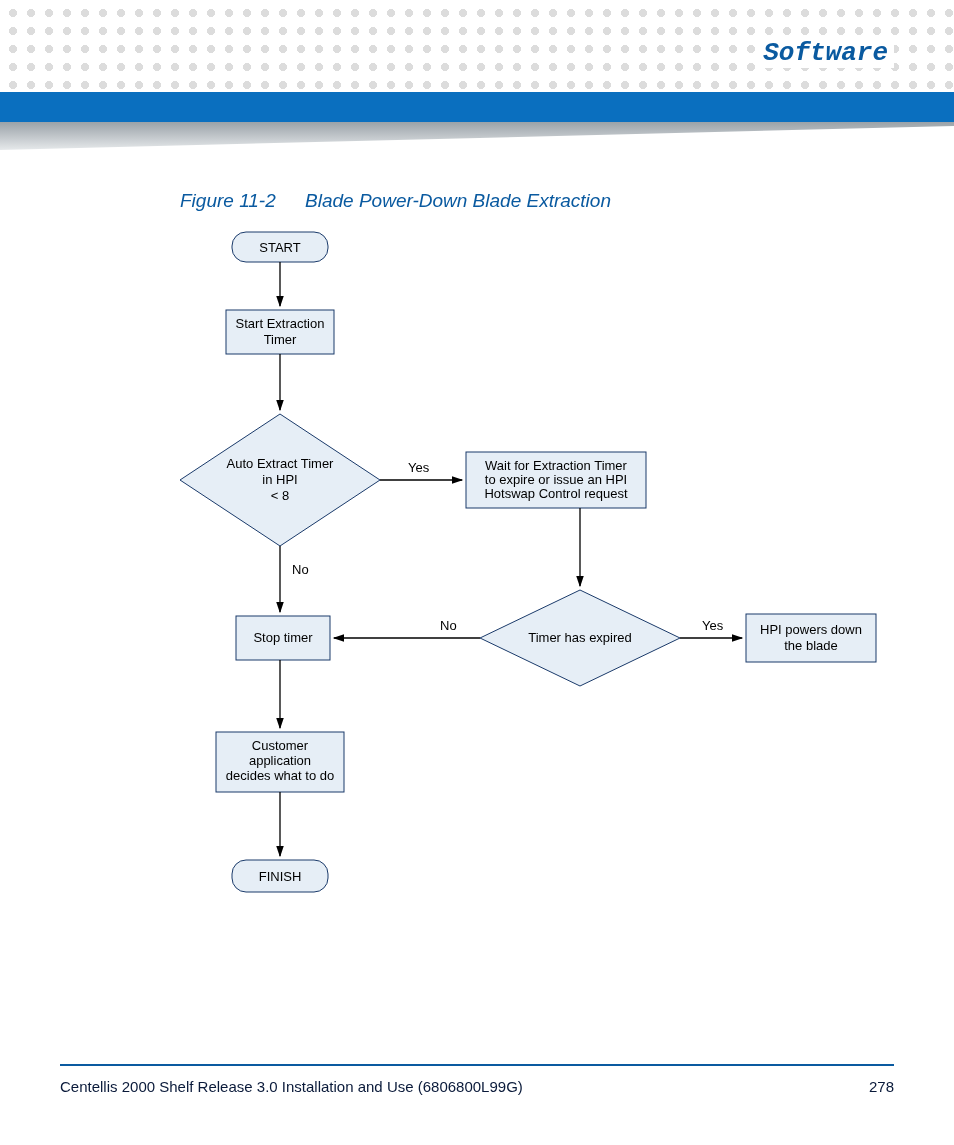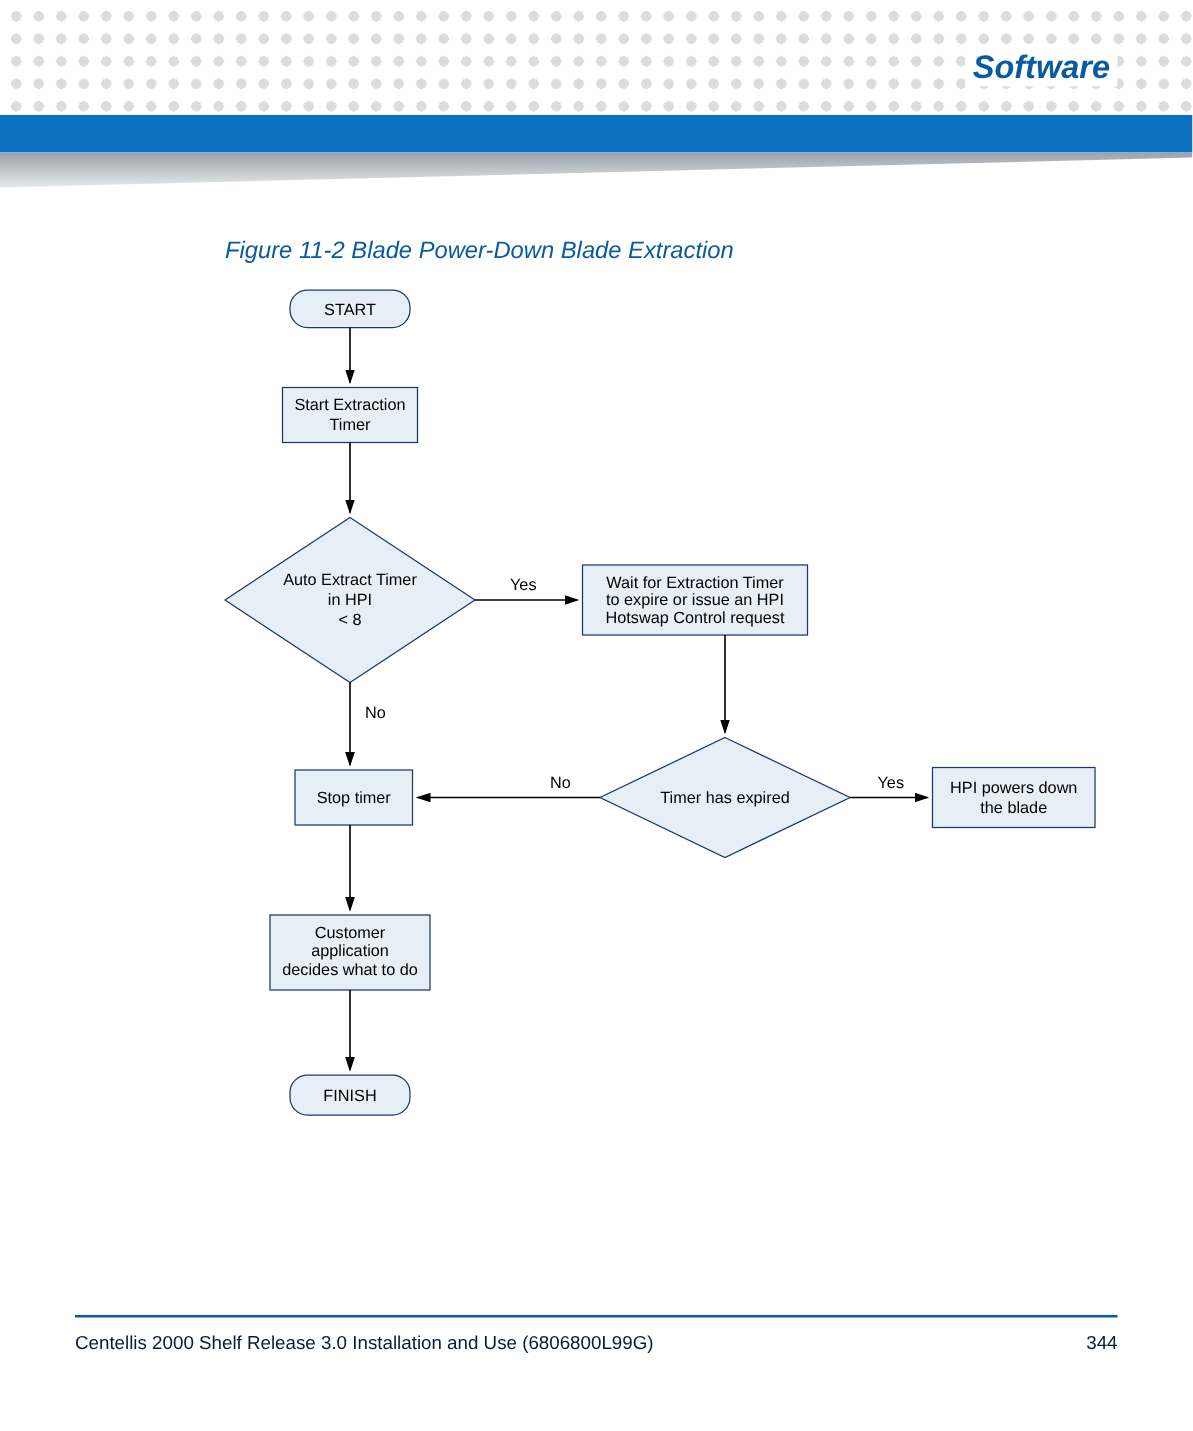"Software" .header-title { font-family: none -> Liberation Mono, monospace }
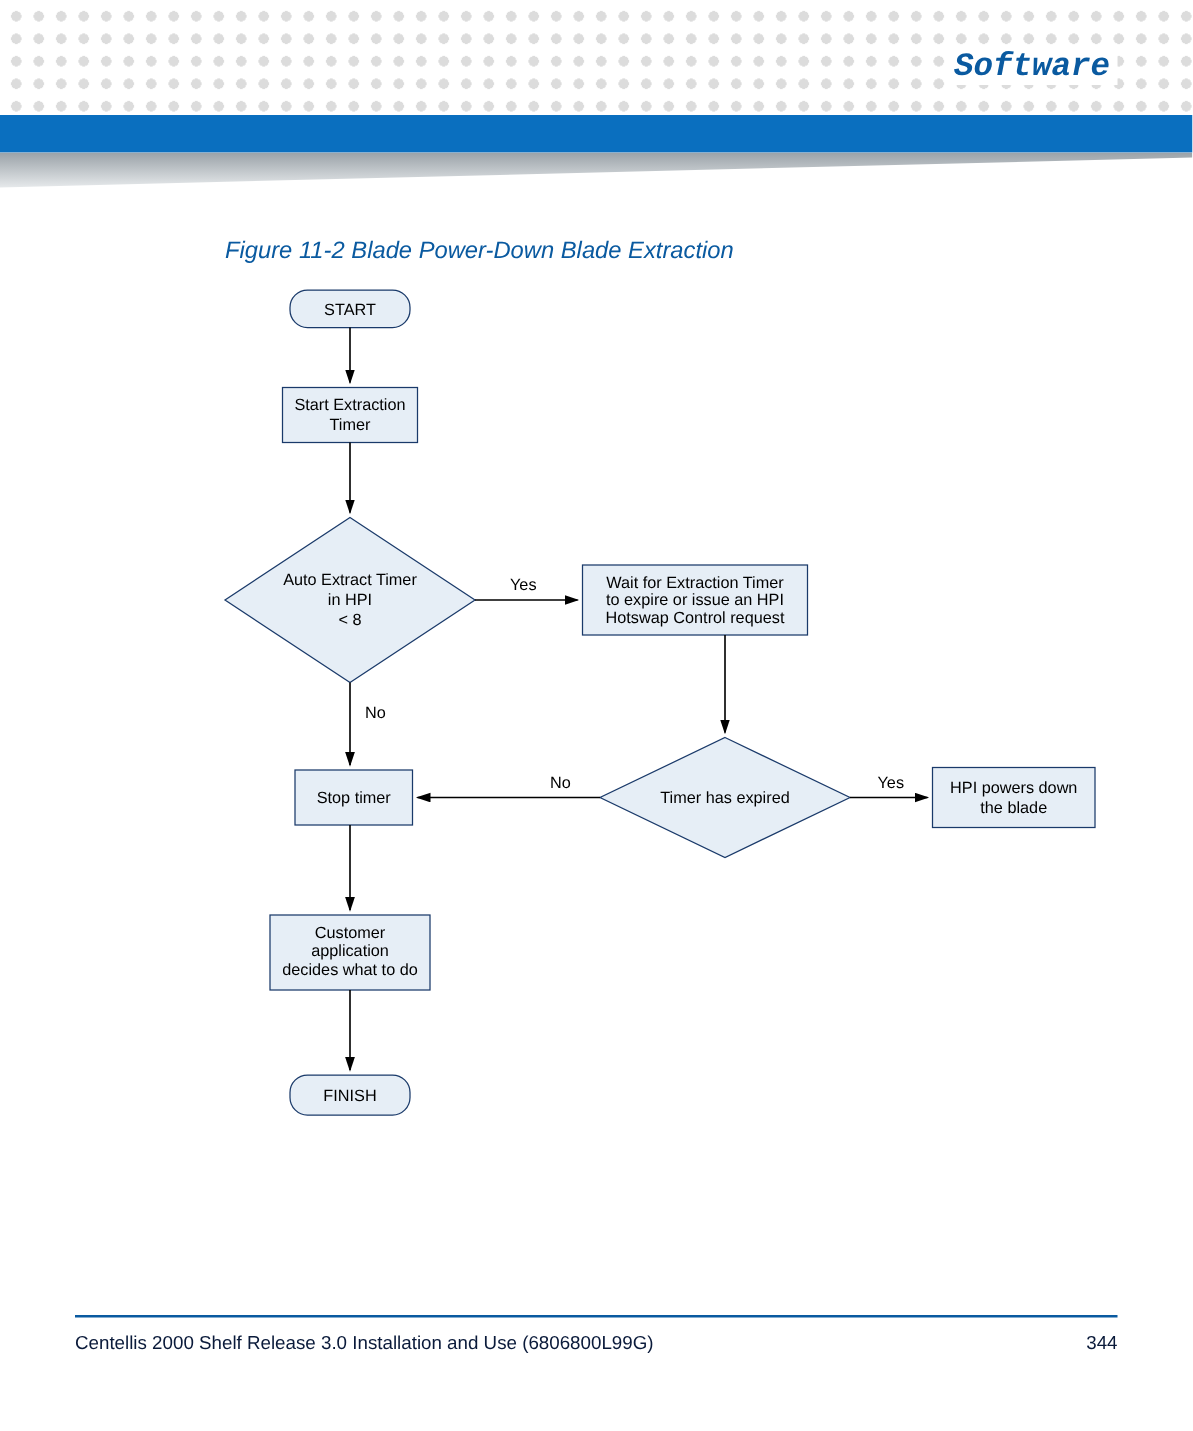"Figure 11-2" .figure-caption .num { margin-right: none -> 24px }
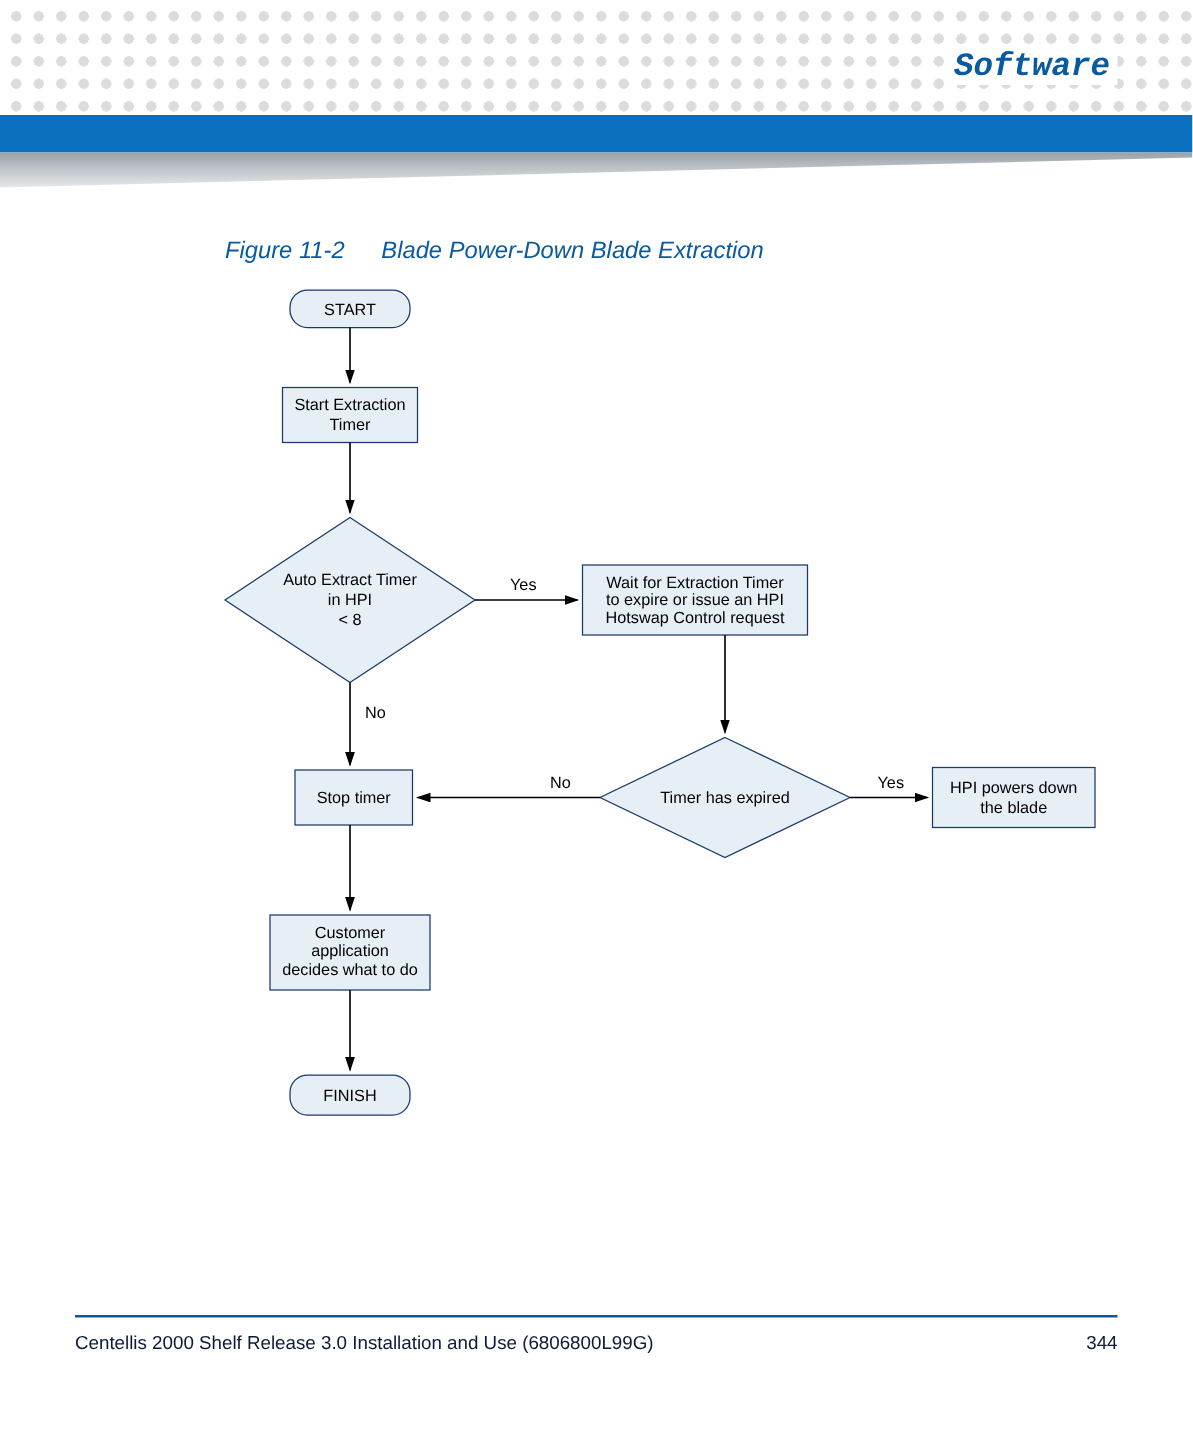"Centellis 2000 Shelf Release 3.0" .footer { bottom: 62px -> 50px }
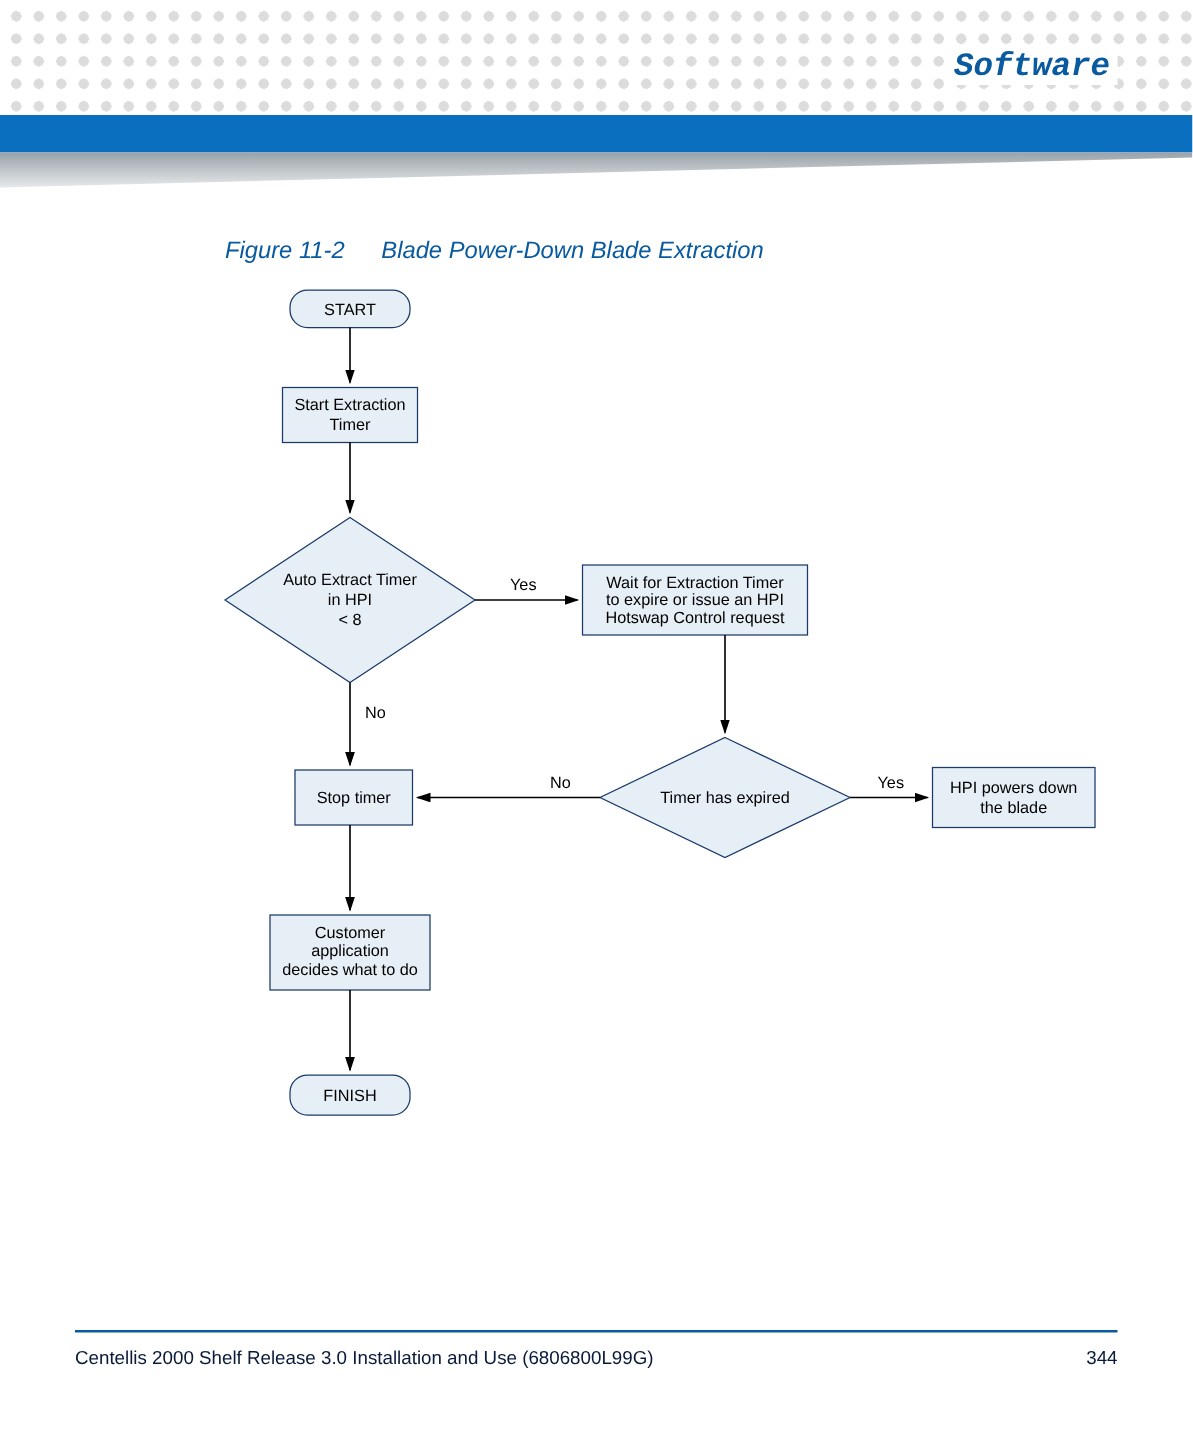"344" span { text: 344 -> 278 }
